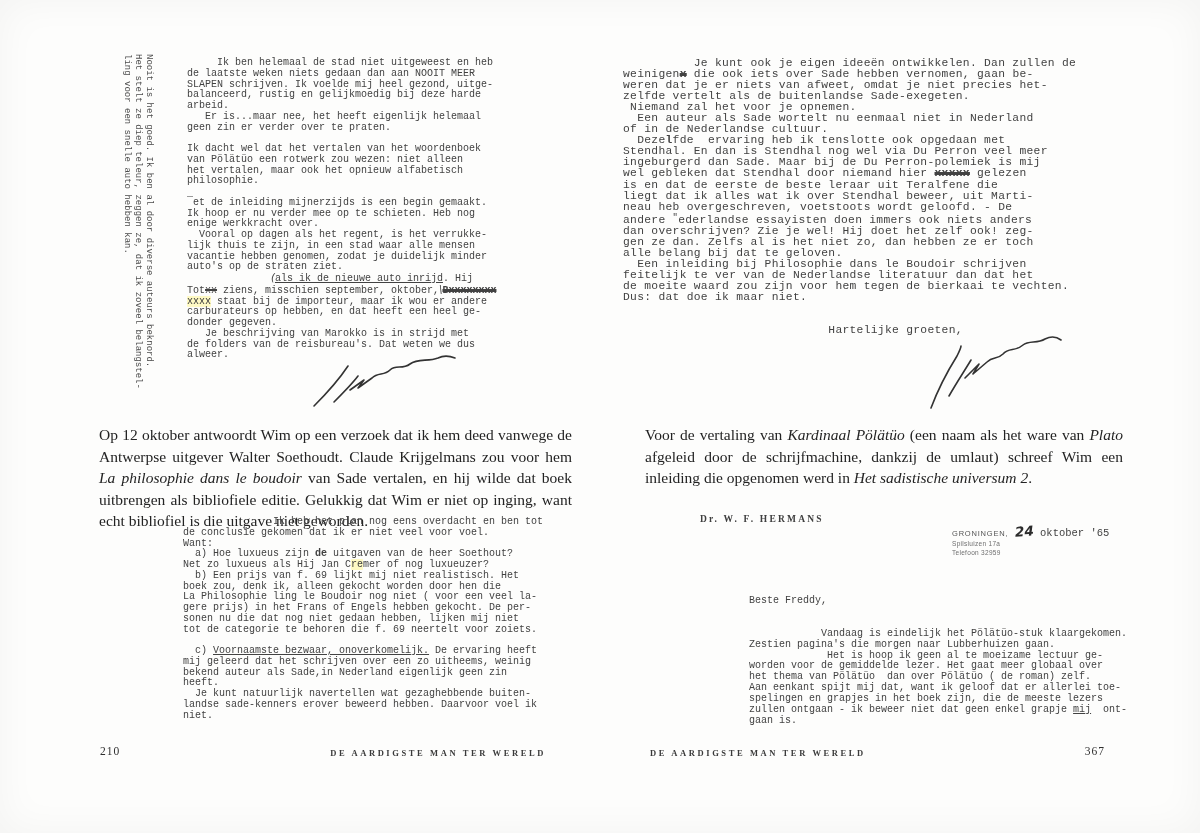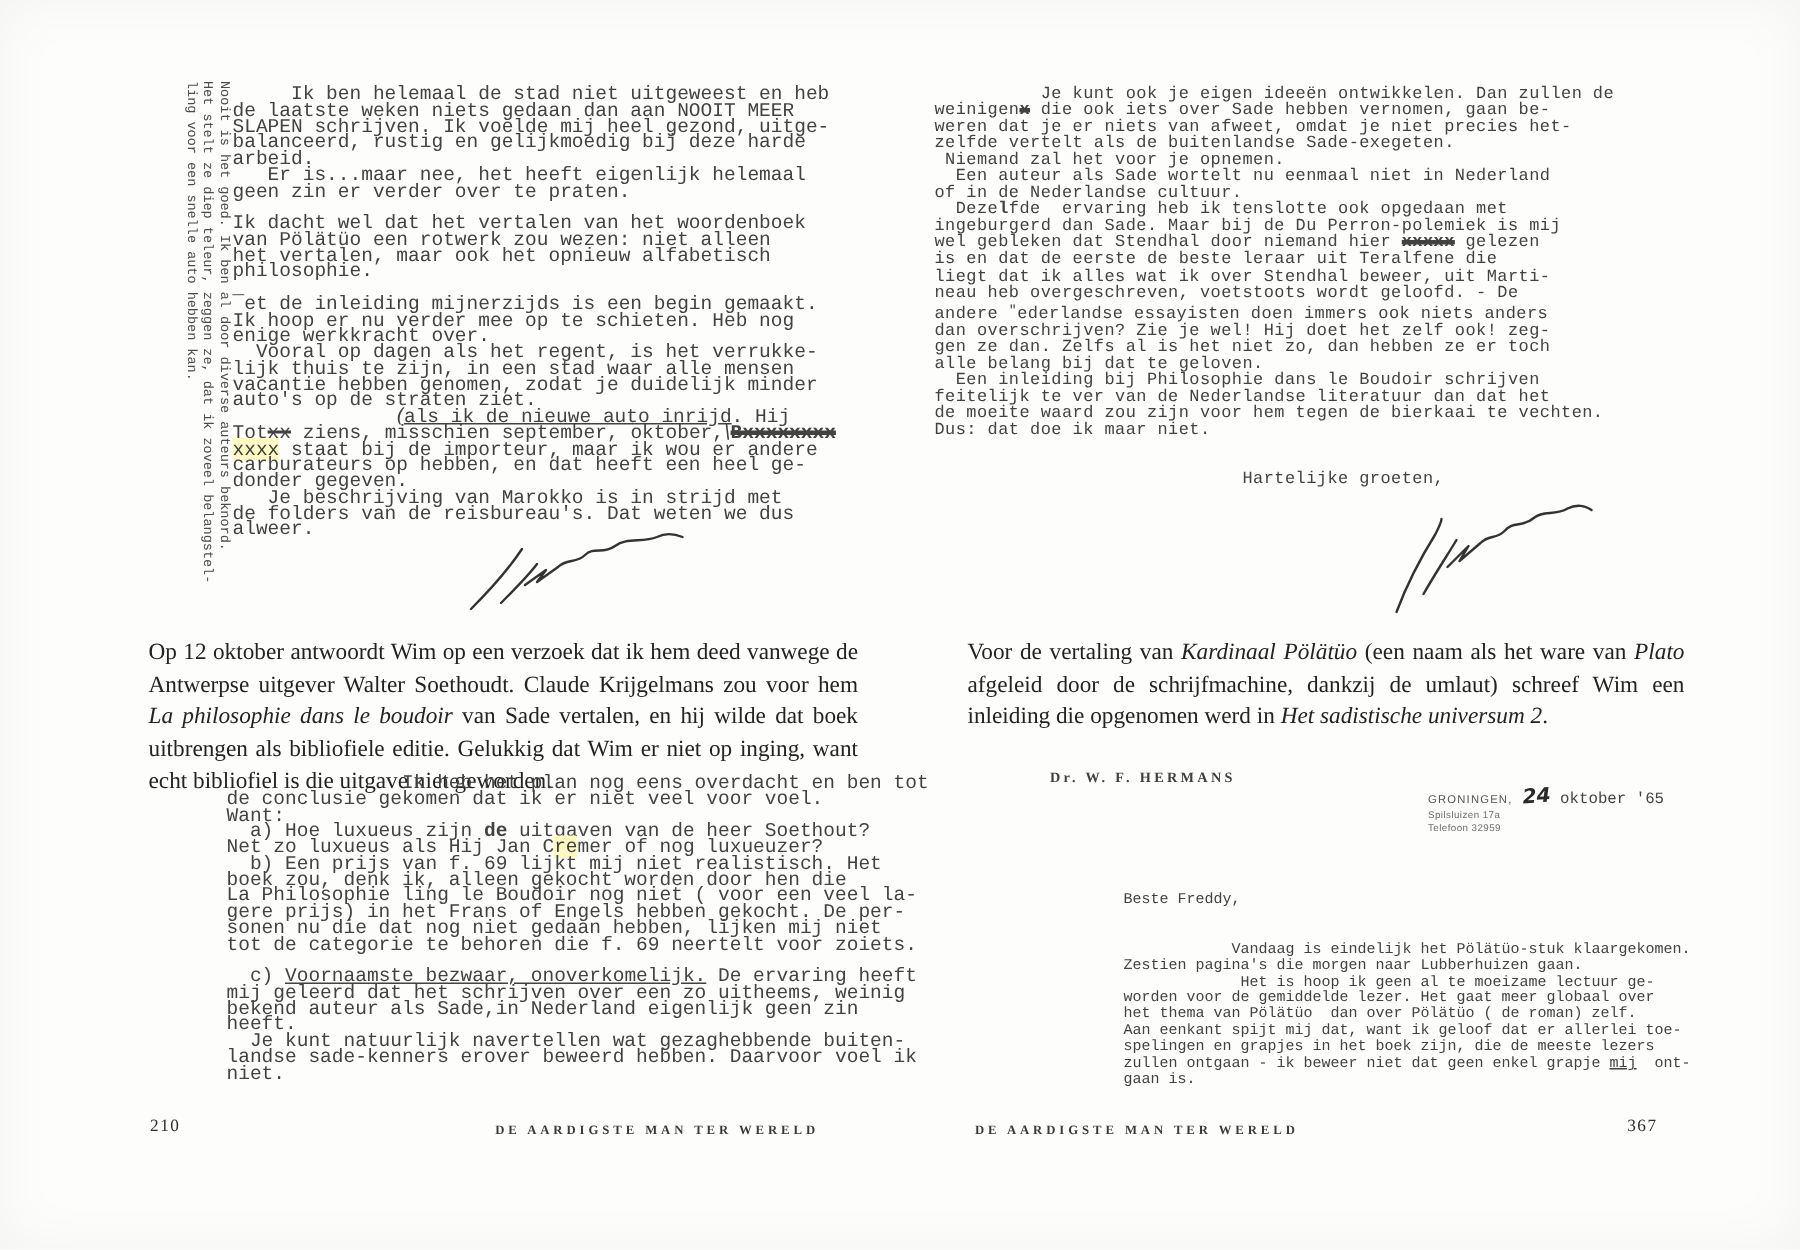"Ik ben helemaal de stad" .lt { font-size: 13px -> 10px; margin-left: none -> 32px }
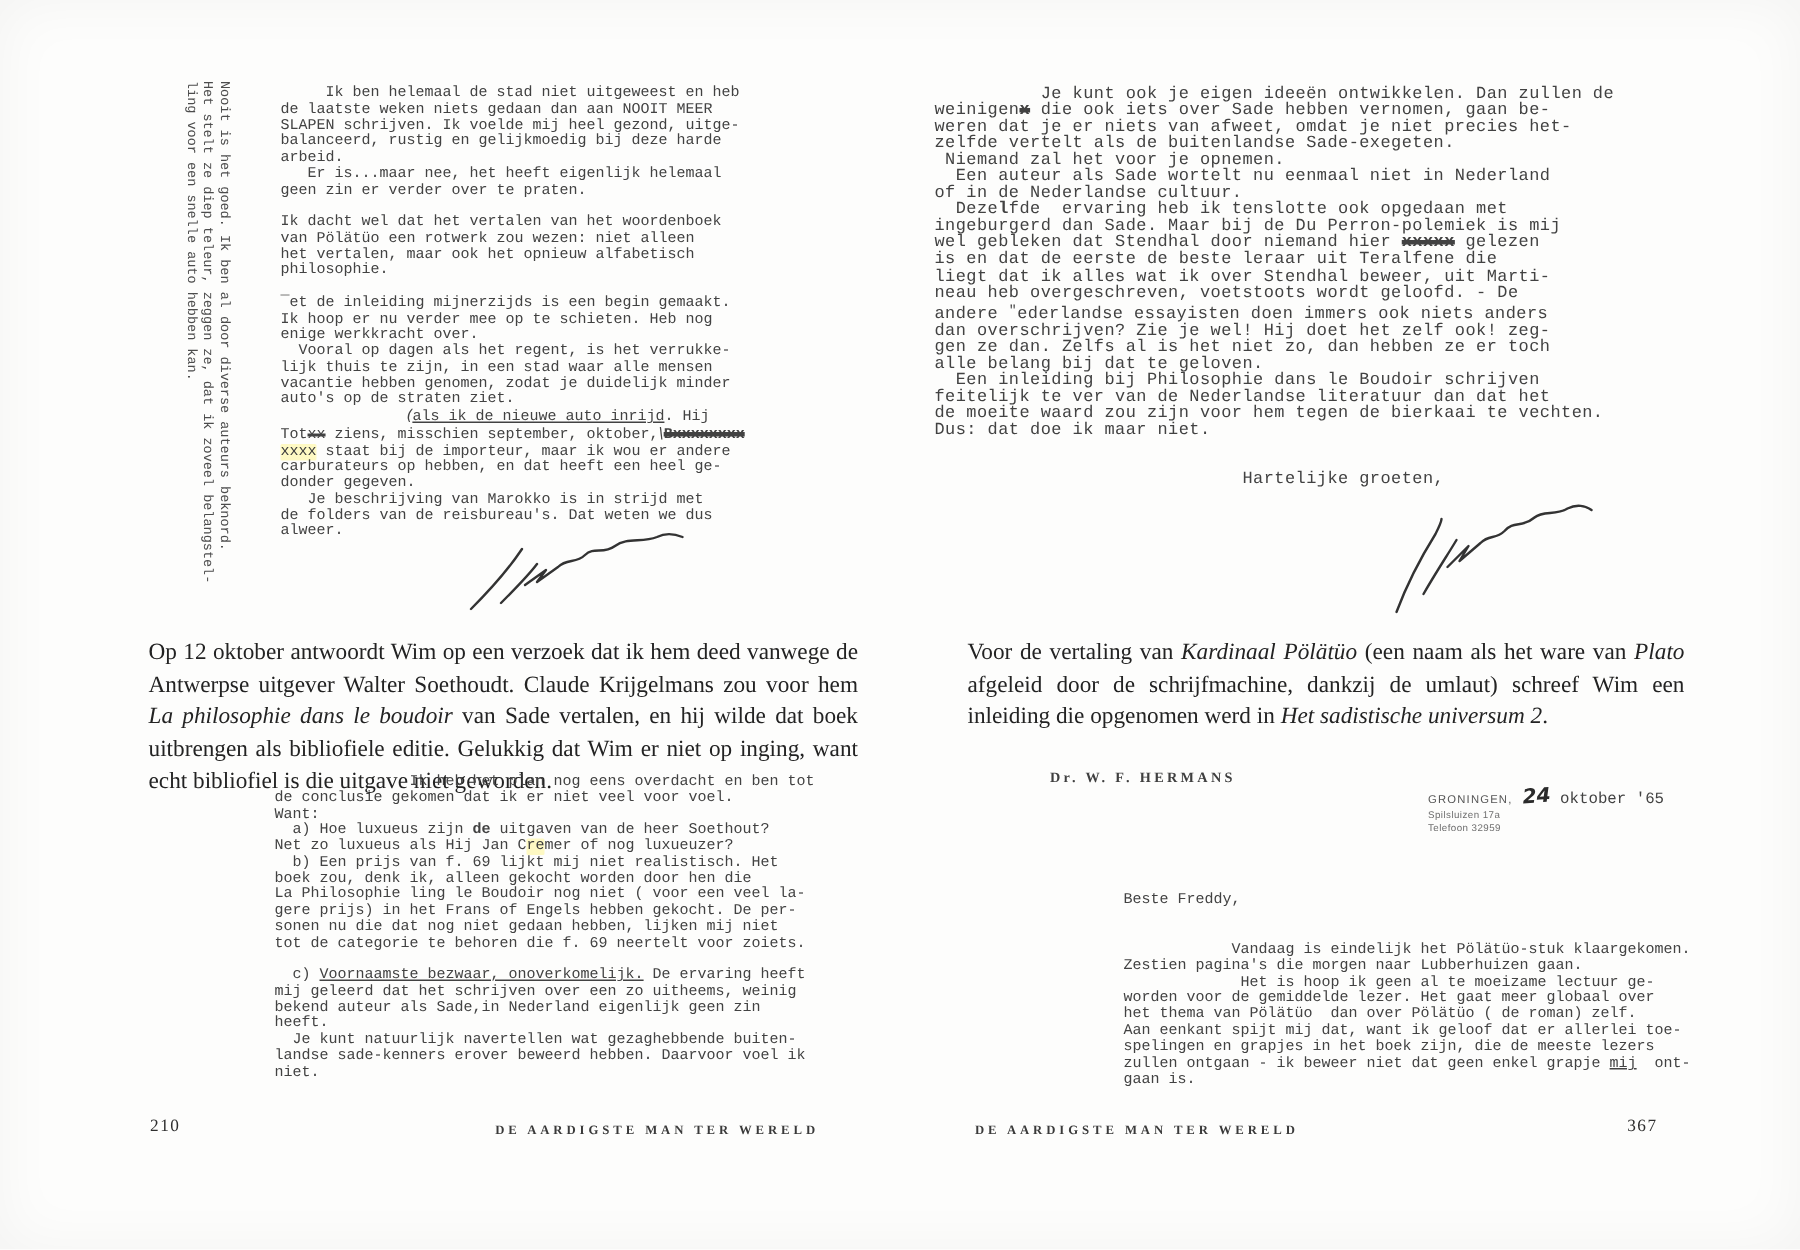"Stendhal. En dan is Stendhal" div.tline { html: none -> <div>Stendhal. En dan is Stendhal nog wel via Du Perron veel meer</div> }
